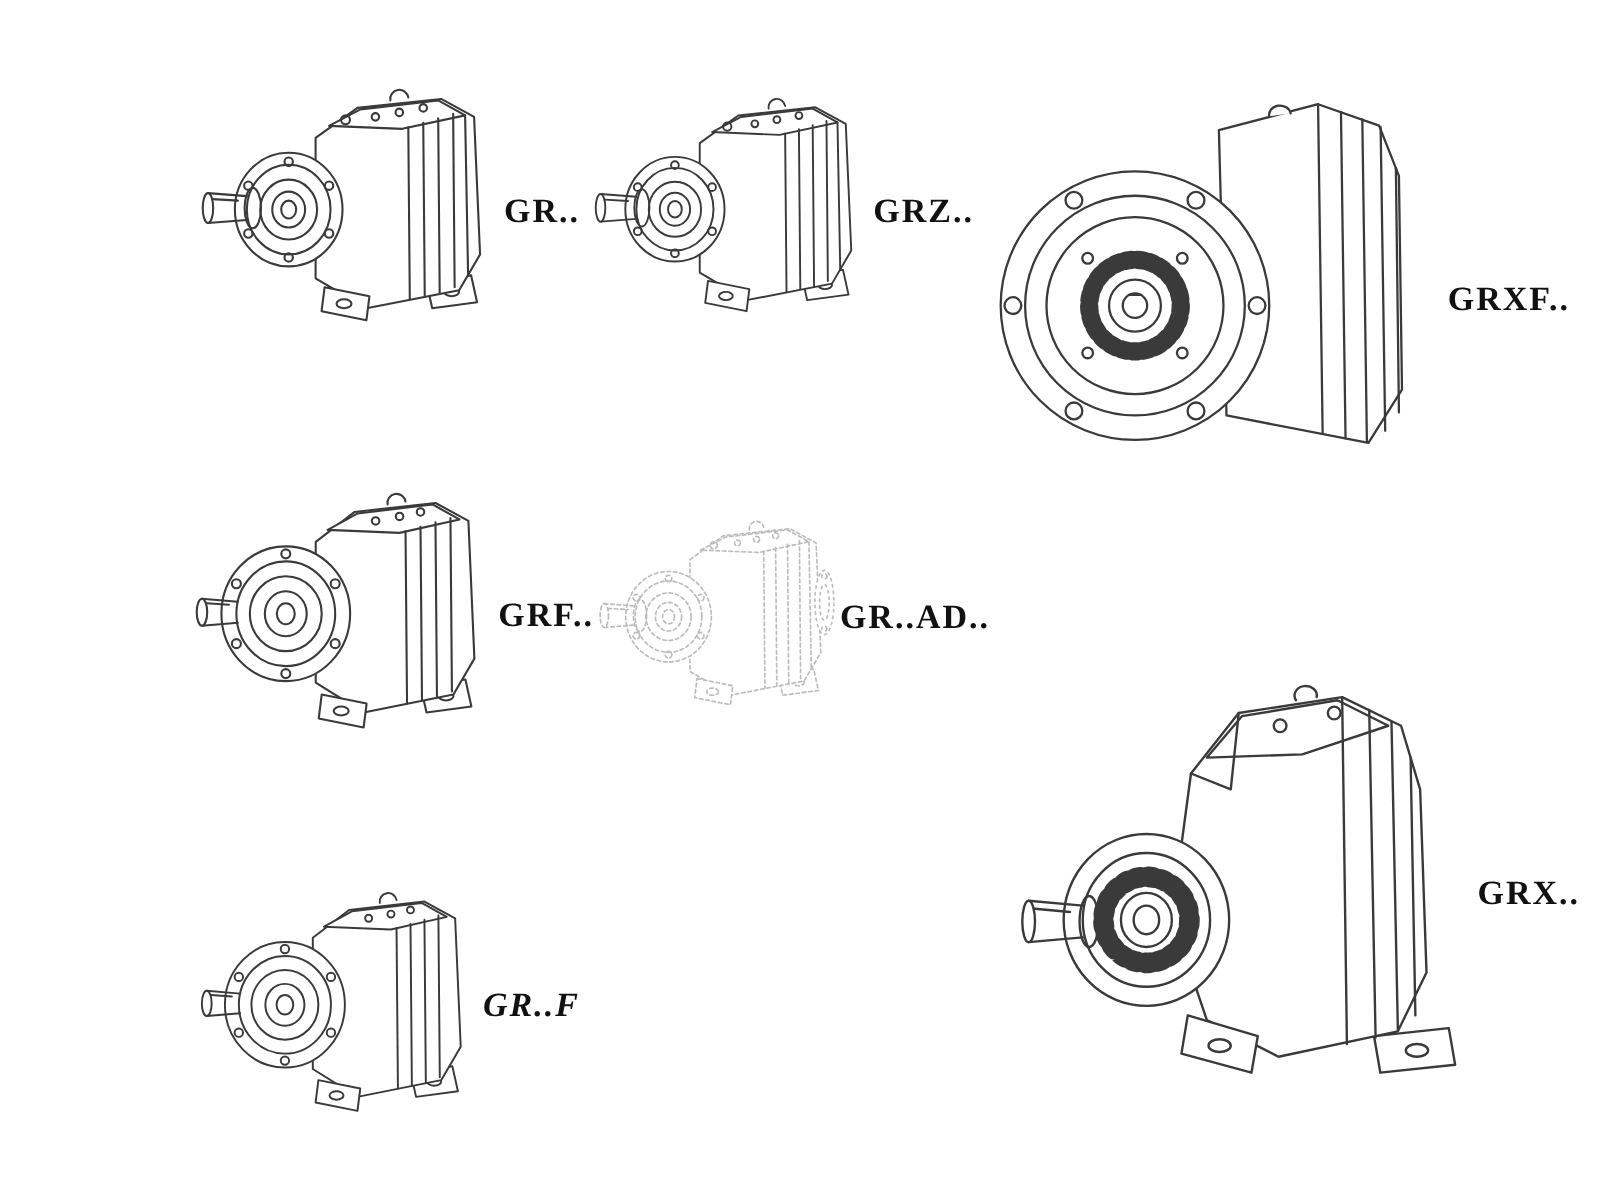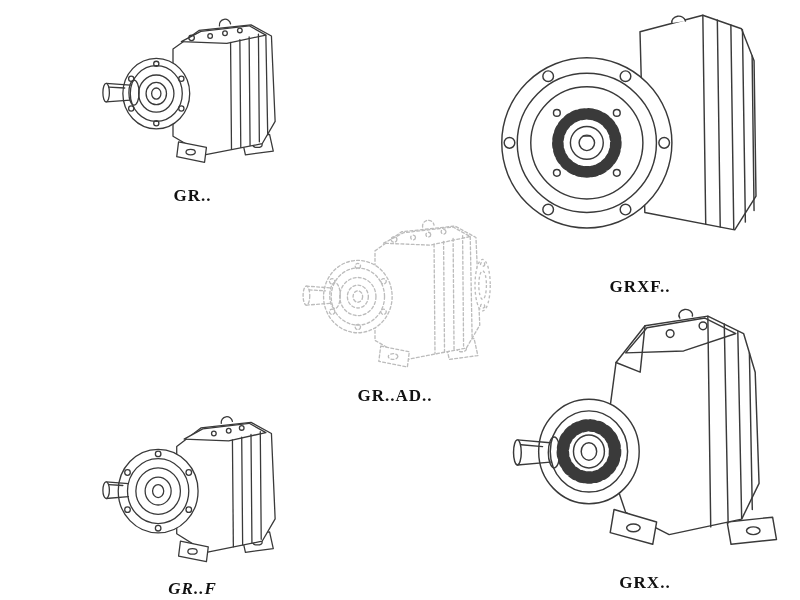"GR.." figure.fig { flex-direction: column -> row }
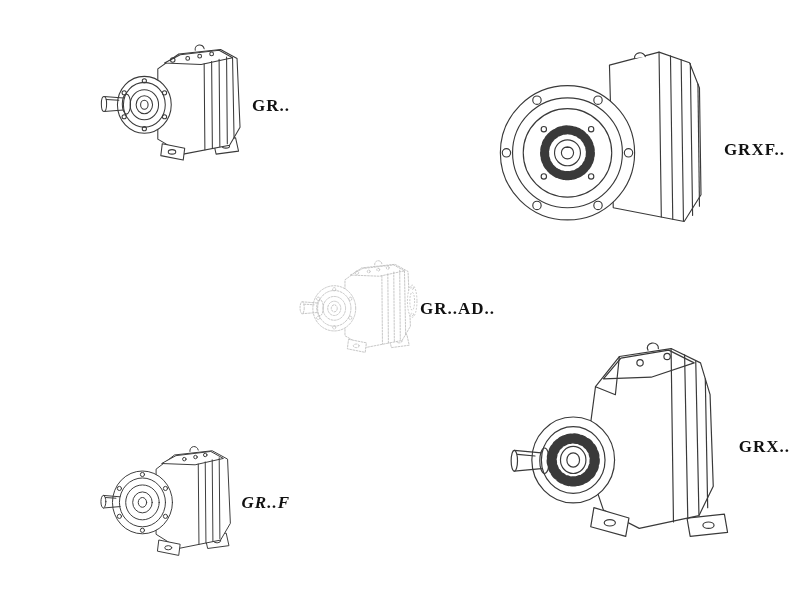"GRZ.." figure.fig { html: none -> <figure> <svg> <use></use> </svg> <figcaption>GRZ..</figcaption> </figure> }
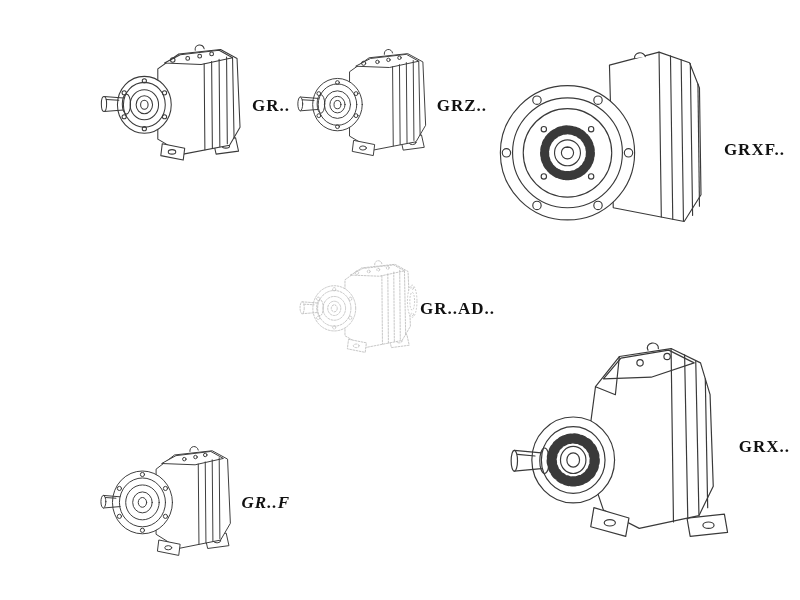"GRF.." figure.fig { html: none -> <figure> <svg> <use></use> </svg> <figcaption>GRF..</figcaption> </figure> }
